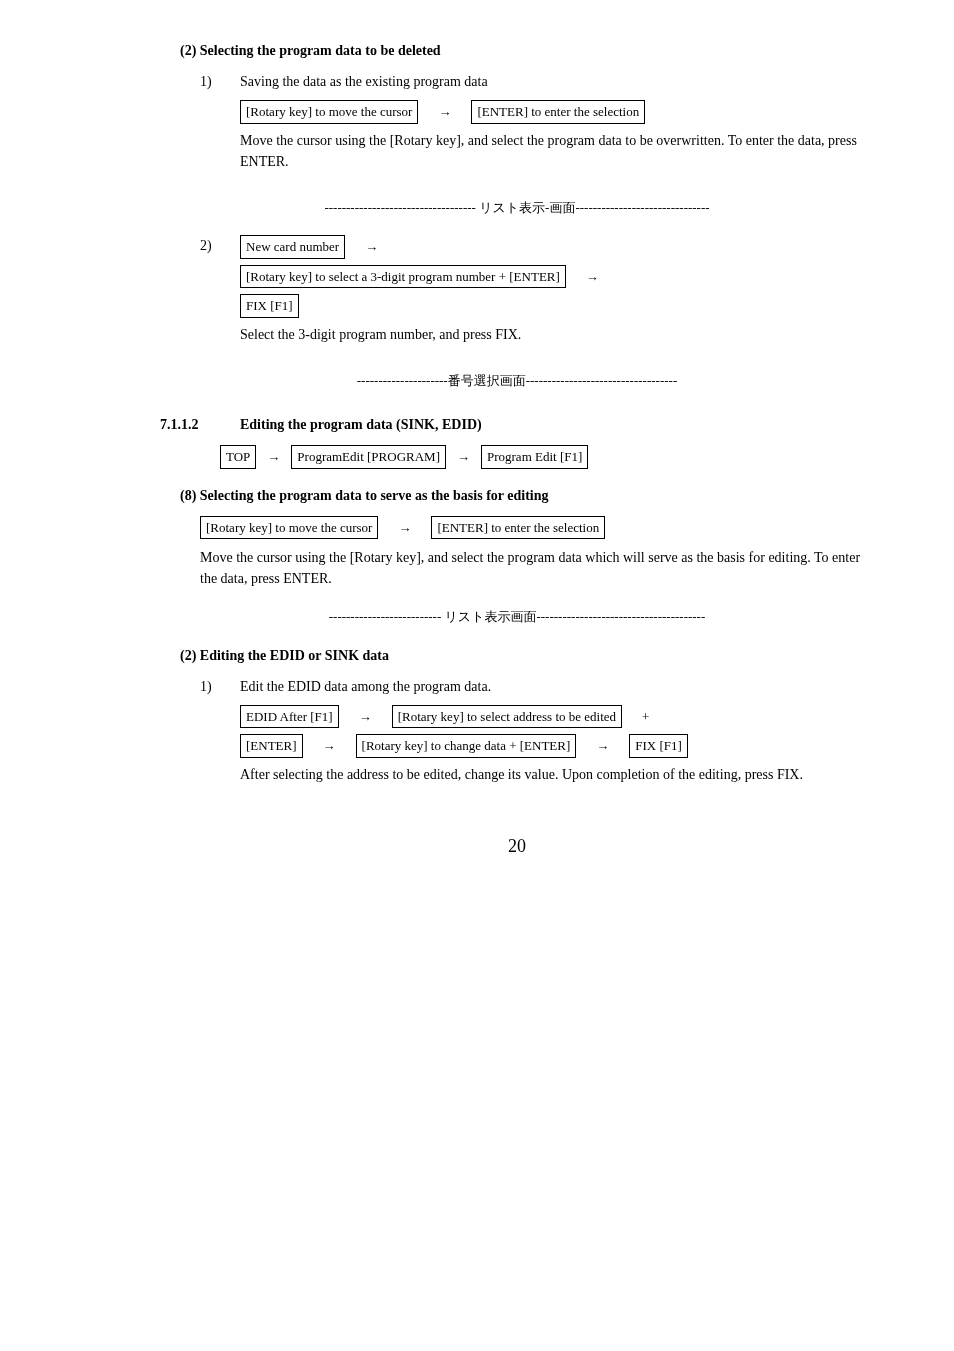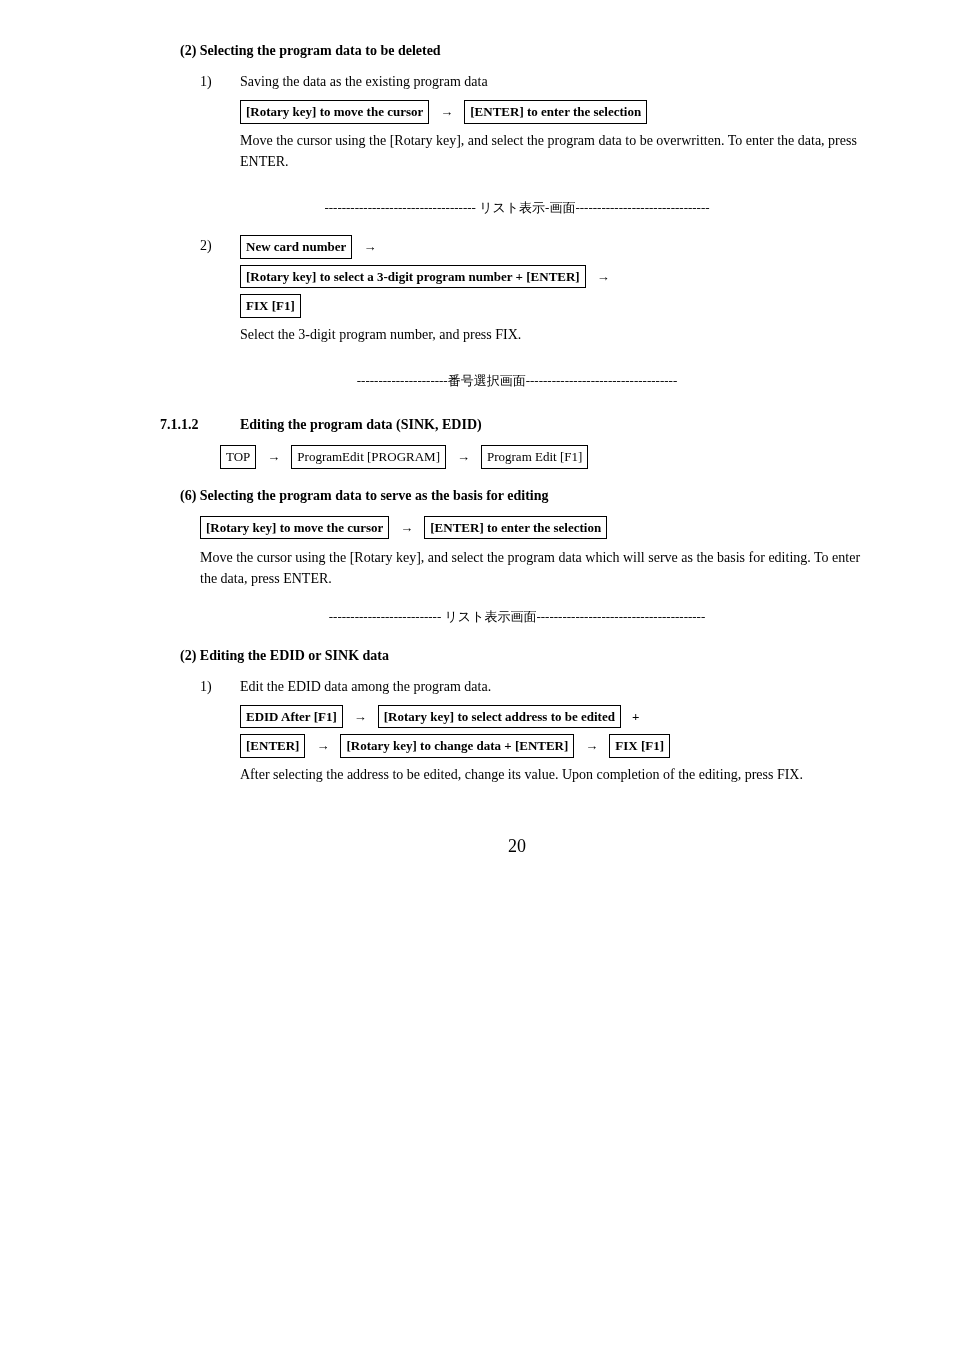"[Rotary key] to move the" .box-sequence { font-weight: bold -> none; gap: 8px -> 17px }
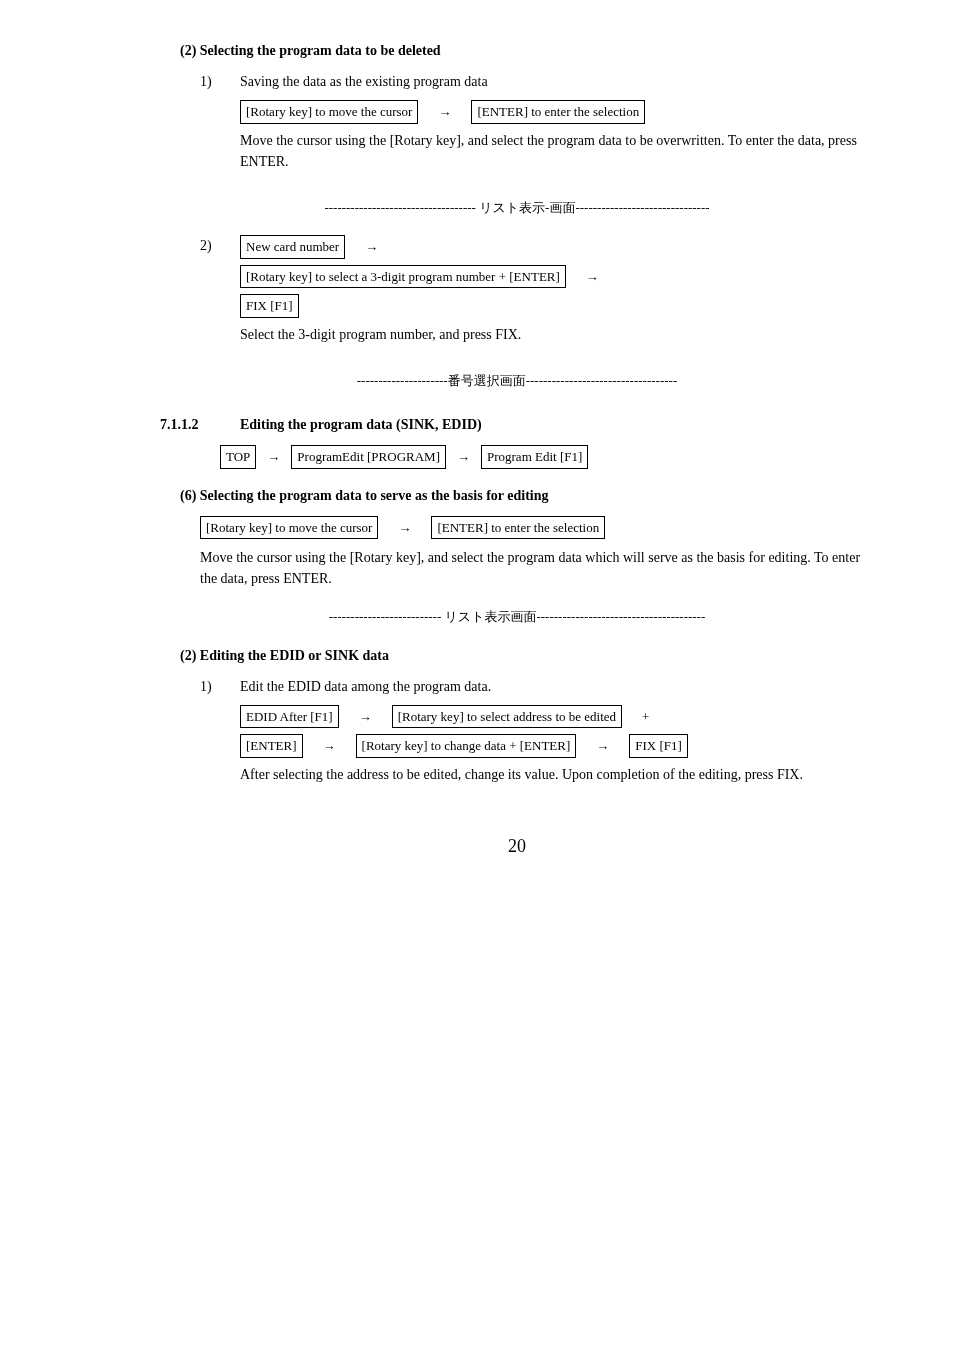"(6) Selecting the program data" div.section-heading { text: 6 -> 8 }
